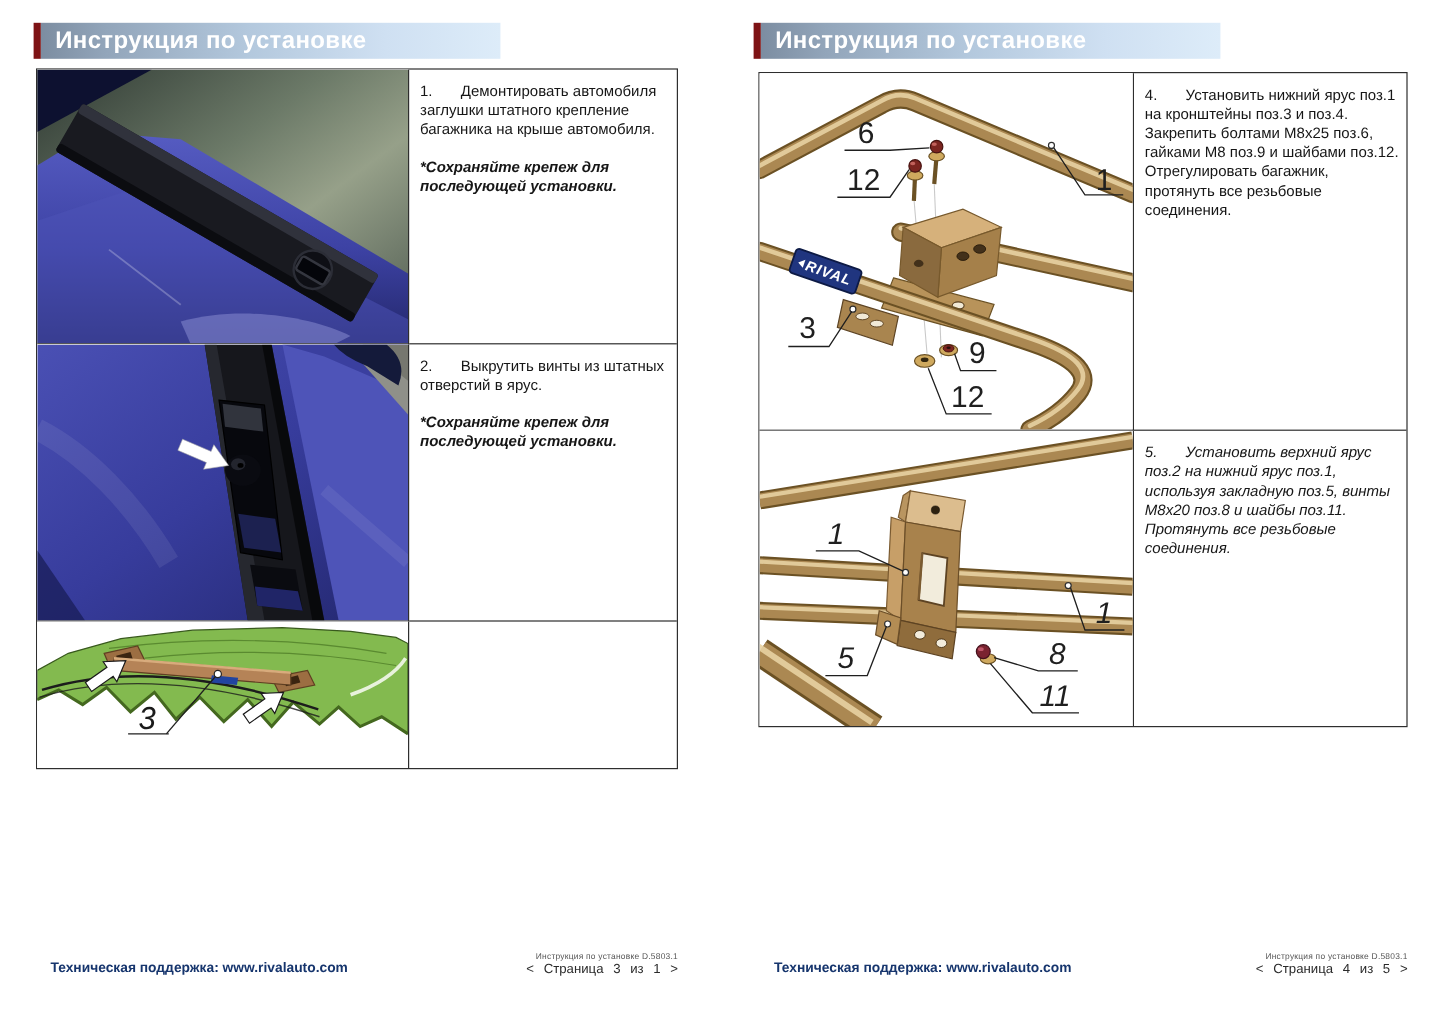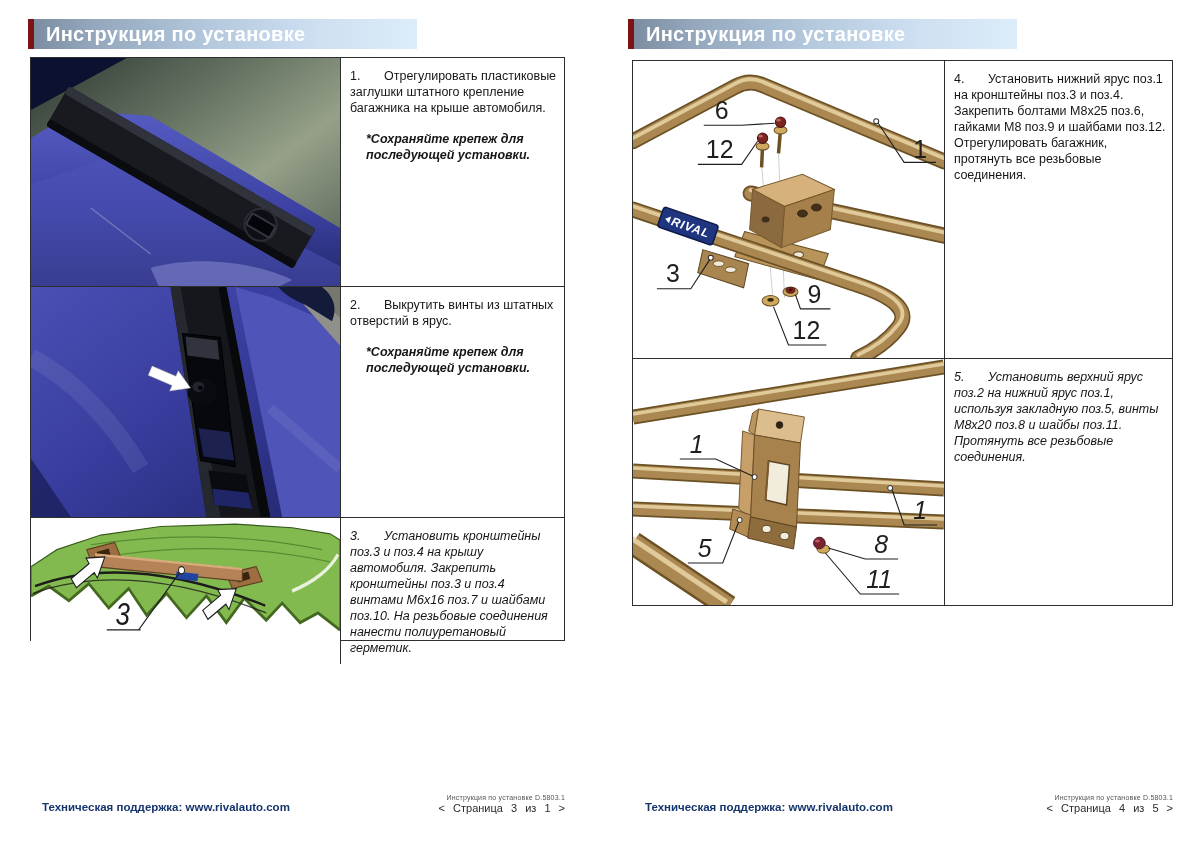"Отрегулировать пластиковые заглушки" span { text: Отрегулировать пластиковые -> Демонтировать автомобиля }
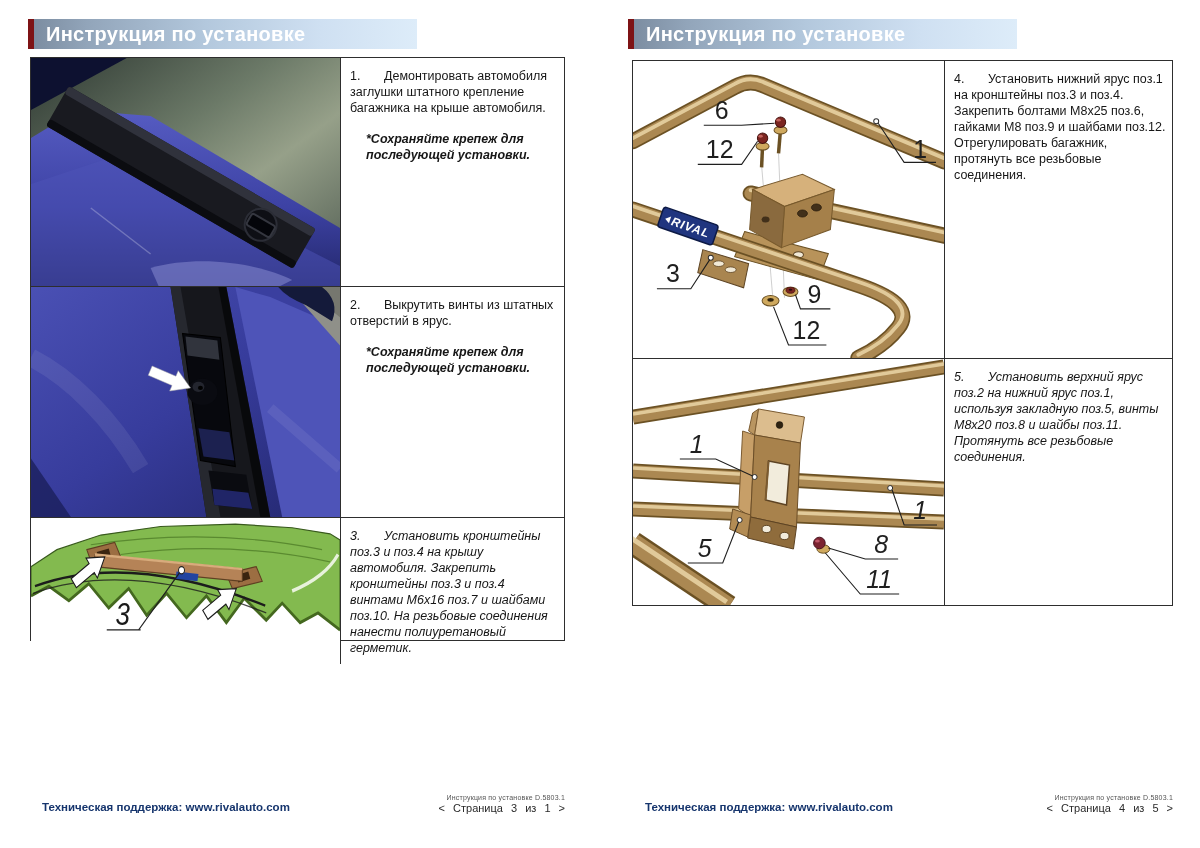"*Сохраняйте крепеж для последующей" .note { margin-left: 16px -> none }
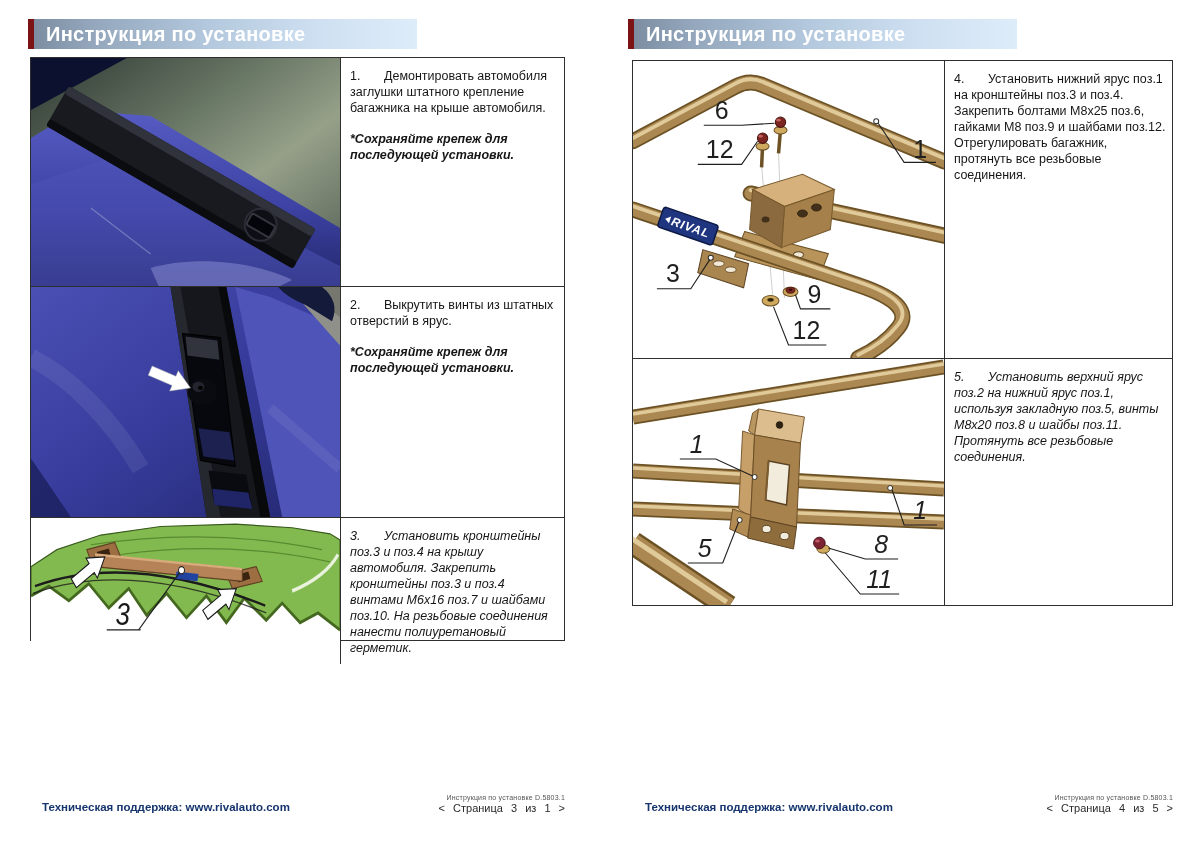"3. Установить кронштейны поз.3 и" div.txtcell { html: <div> <p><span>3.</span><span>Установить кронштейны поз.3 и поз.4 на крышу автомобиля. Закрепить кронштейны поз.3 и поз.4 винтами М6х16 поз.7 и шайбами поз.10. На резьбовые соединения нанести полиуретановый герметик.</span></p> </div> -> none }
